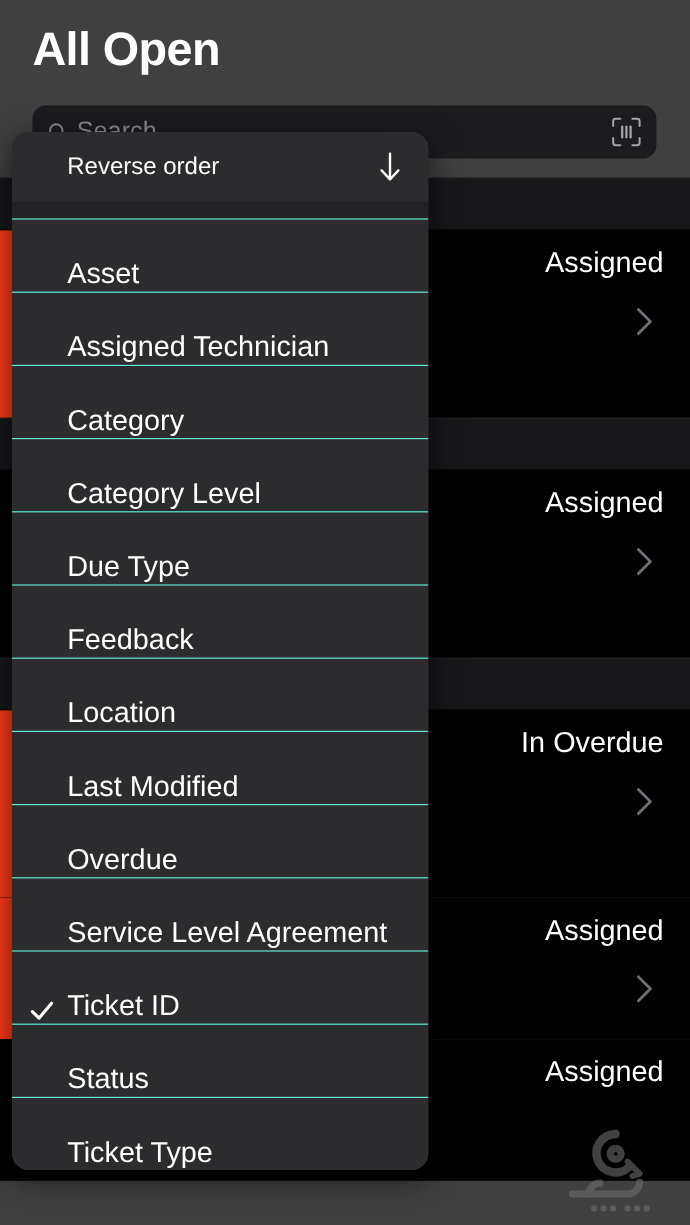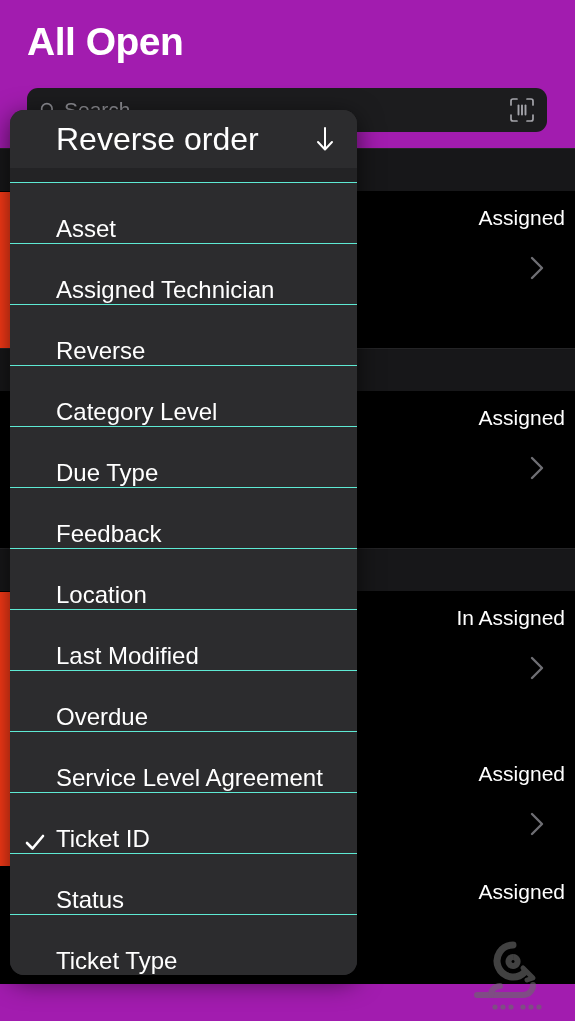"All Open" #screen { background: #a21caf -> #404040 }
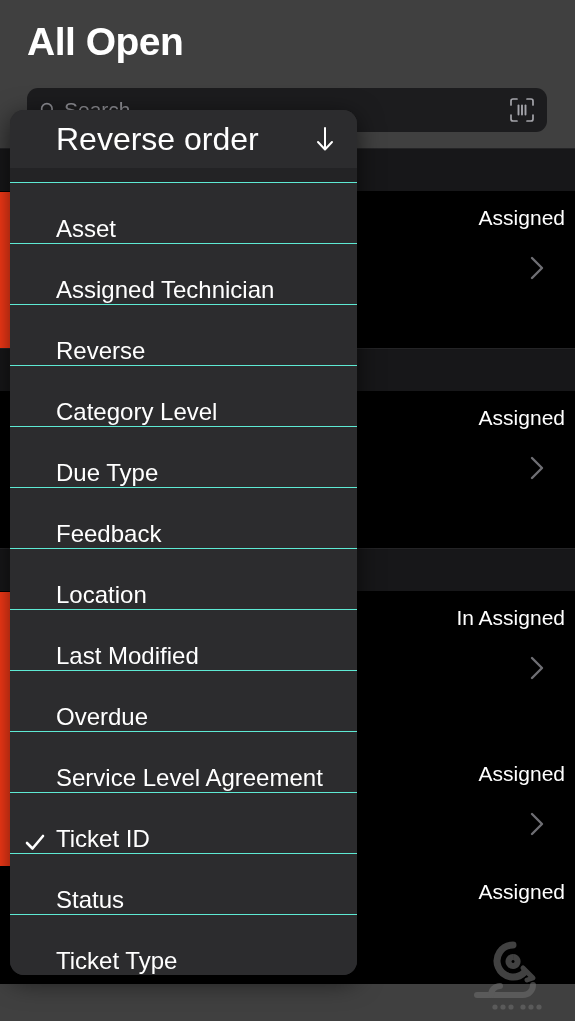"Reverse order" .menu-reverse .label { font-size: 32px -> 20px }
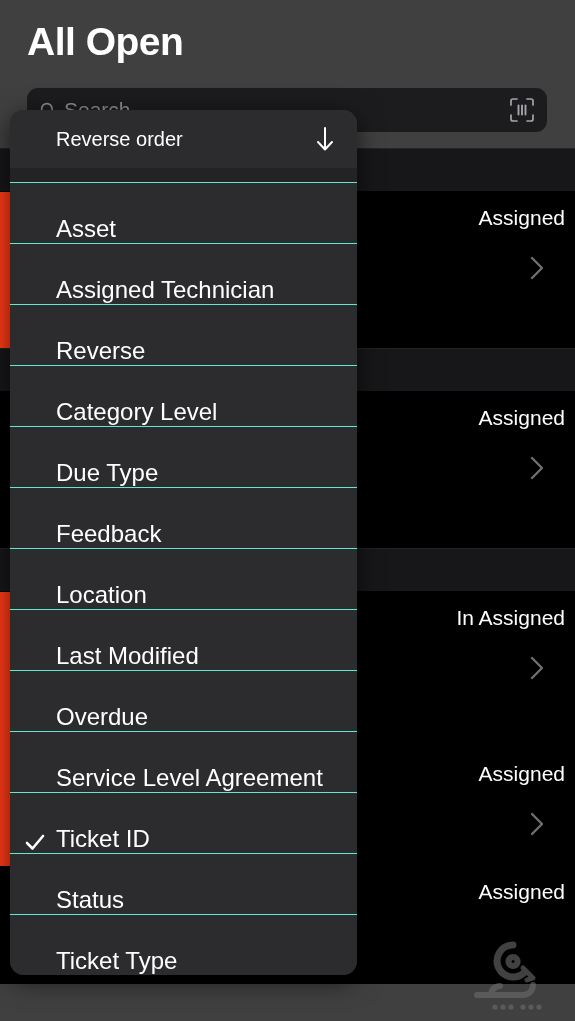"Assigned" .ticket-status { font-size: 21px -> 24px; right: 10px -> 22px }
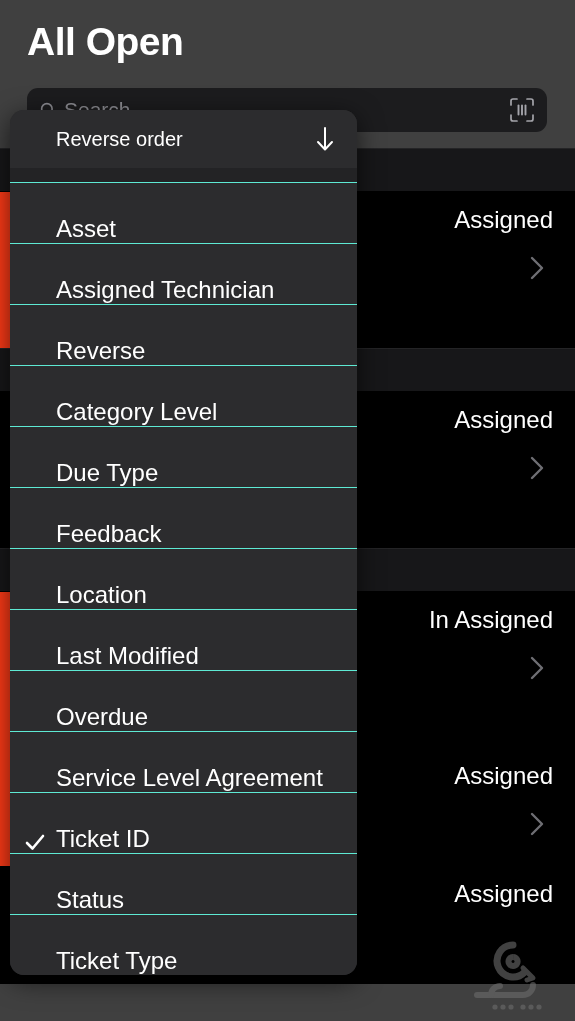"Reverse" span.label { text: Reverse -> Category }
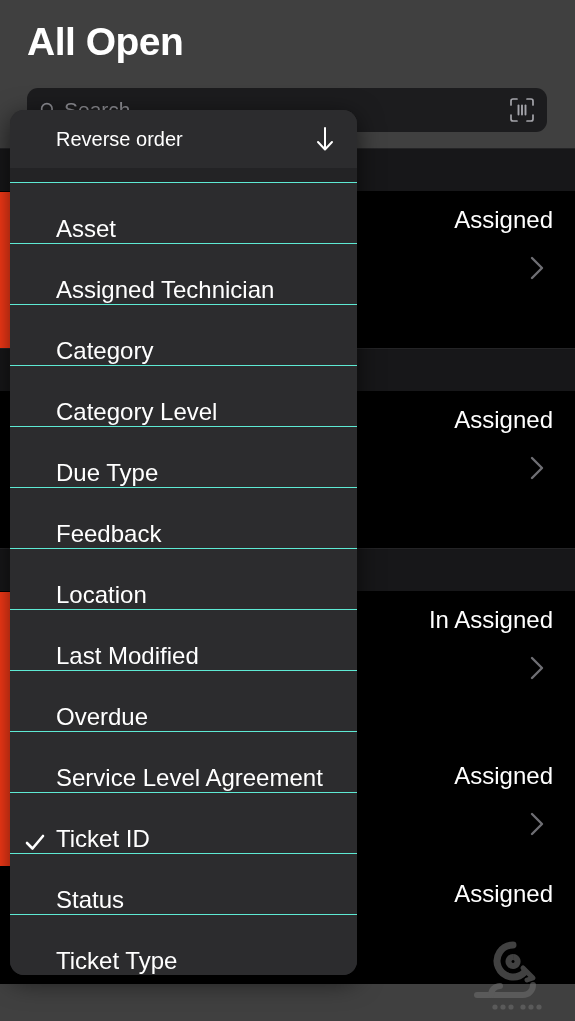"In Assigned" div.ticket-status { text: Assigned -> Overdue }
